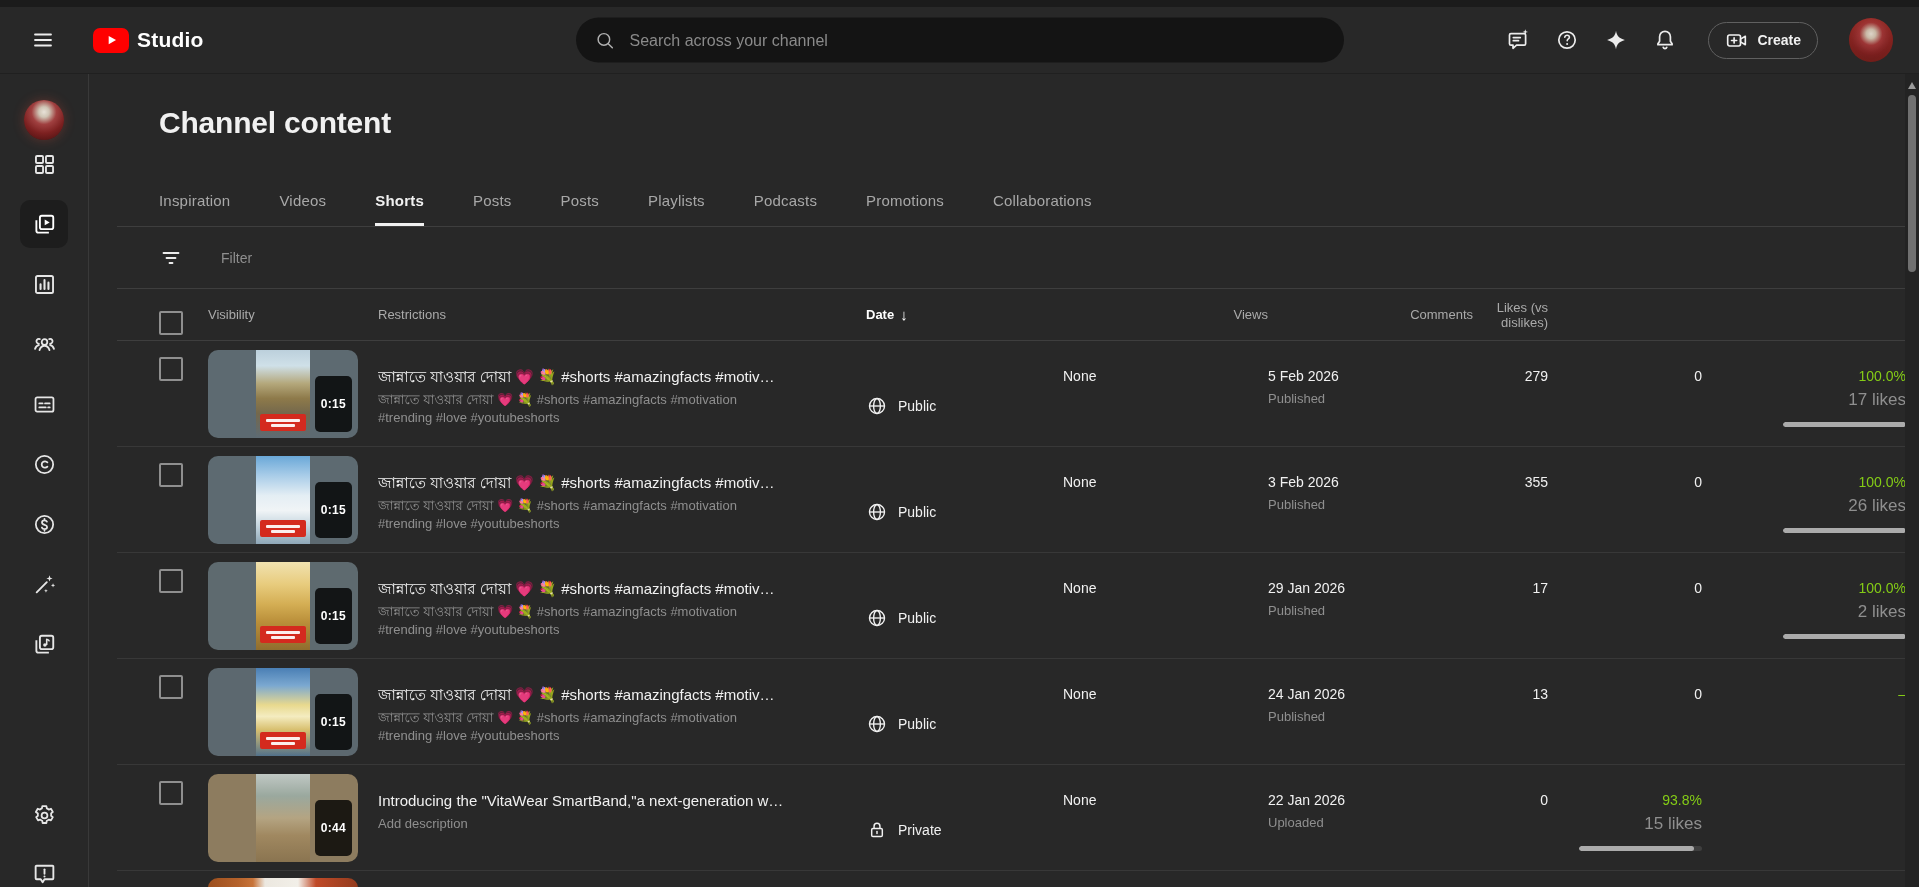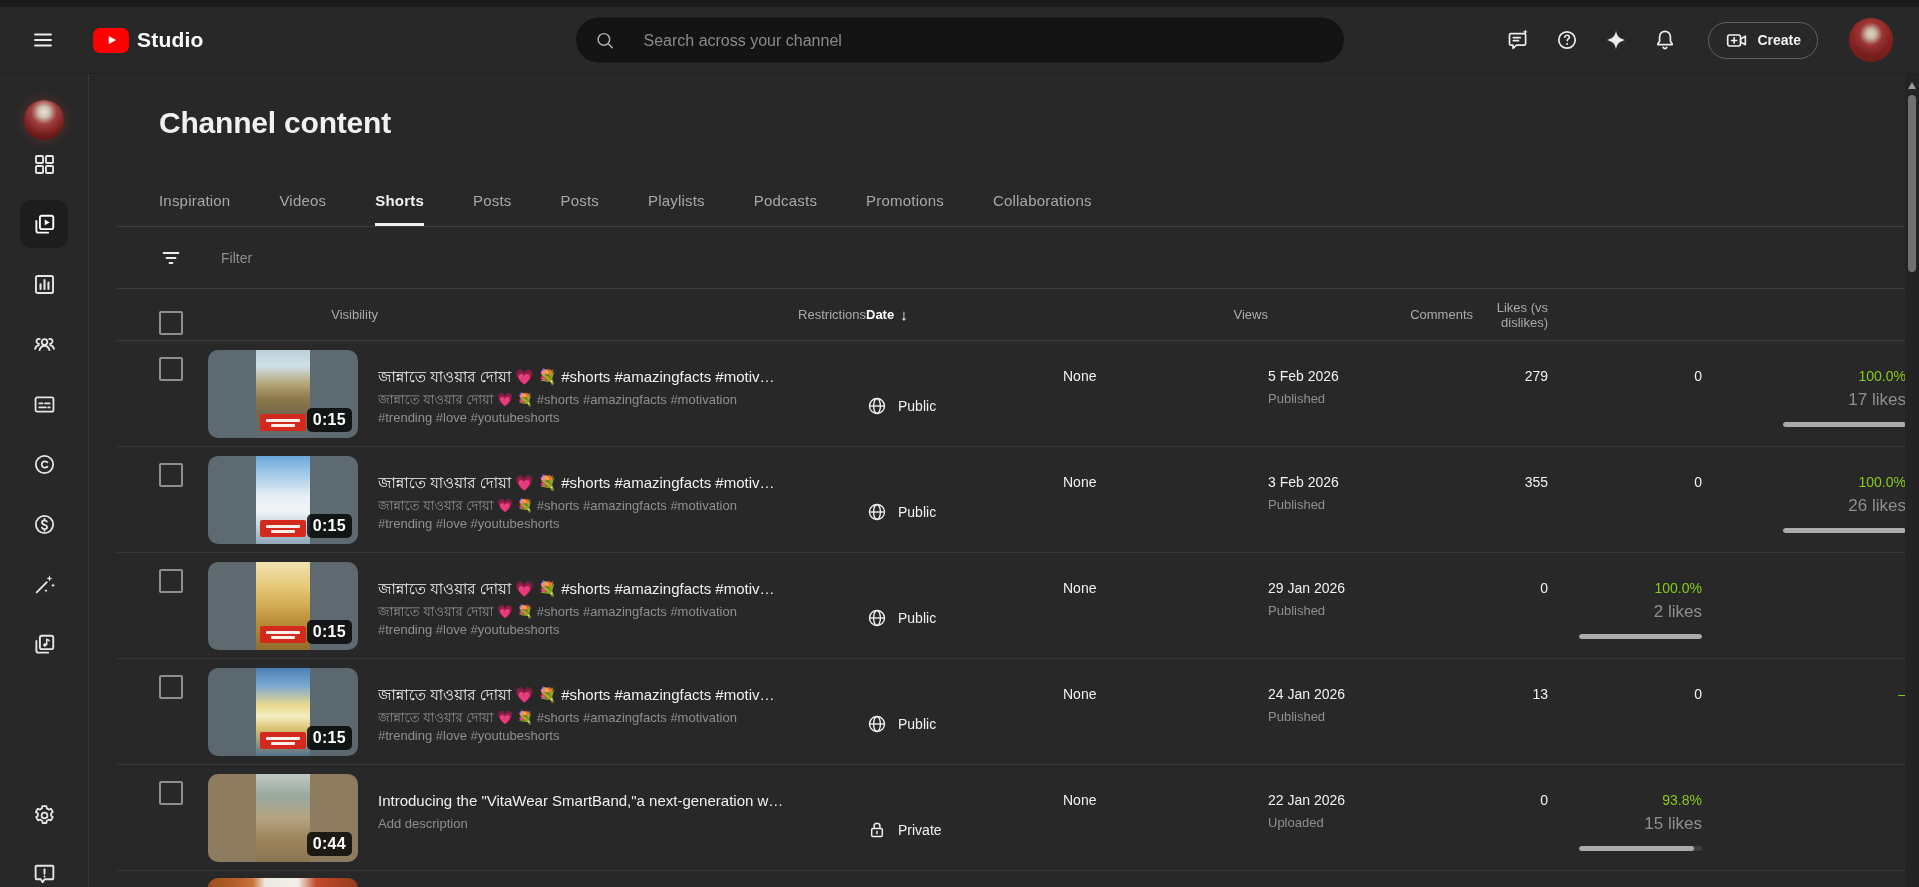"Search across your channel" .search input { margin-left: 28px -> 14px }
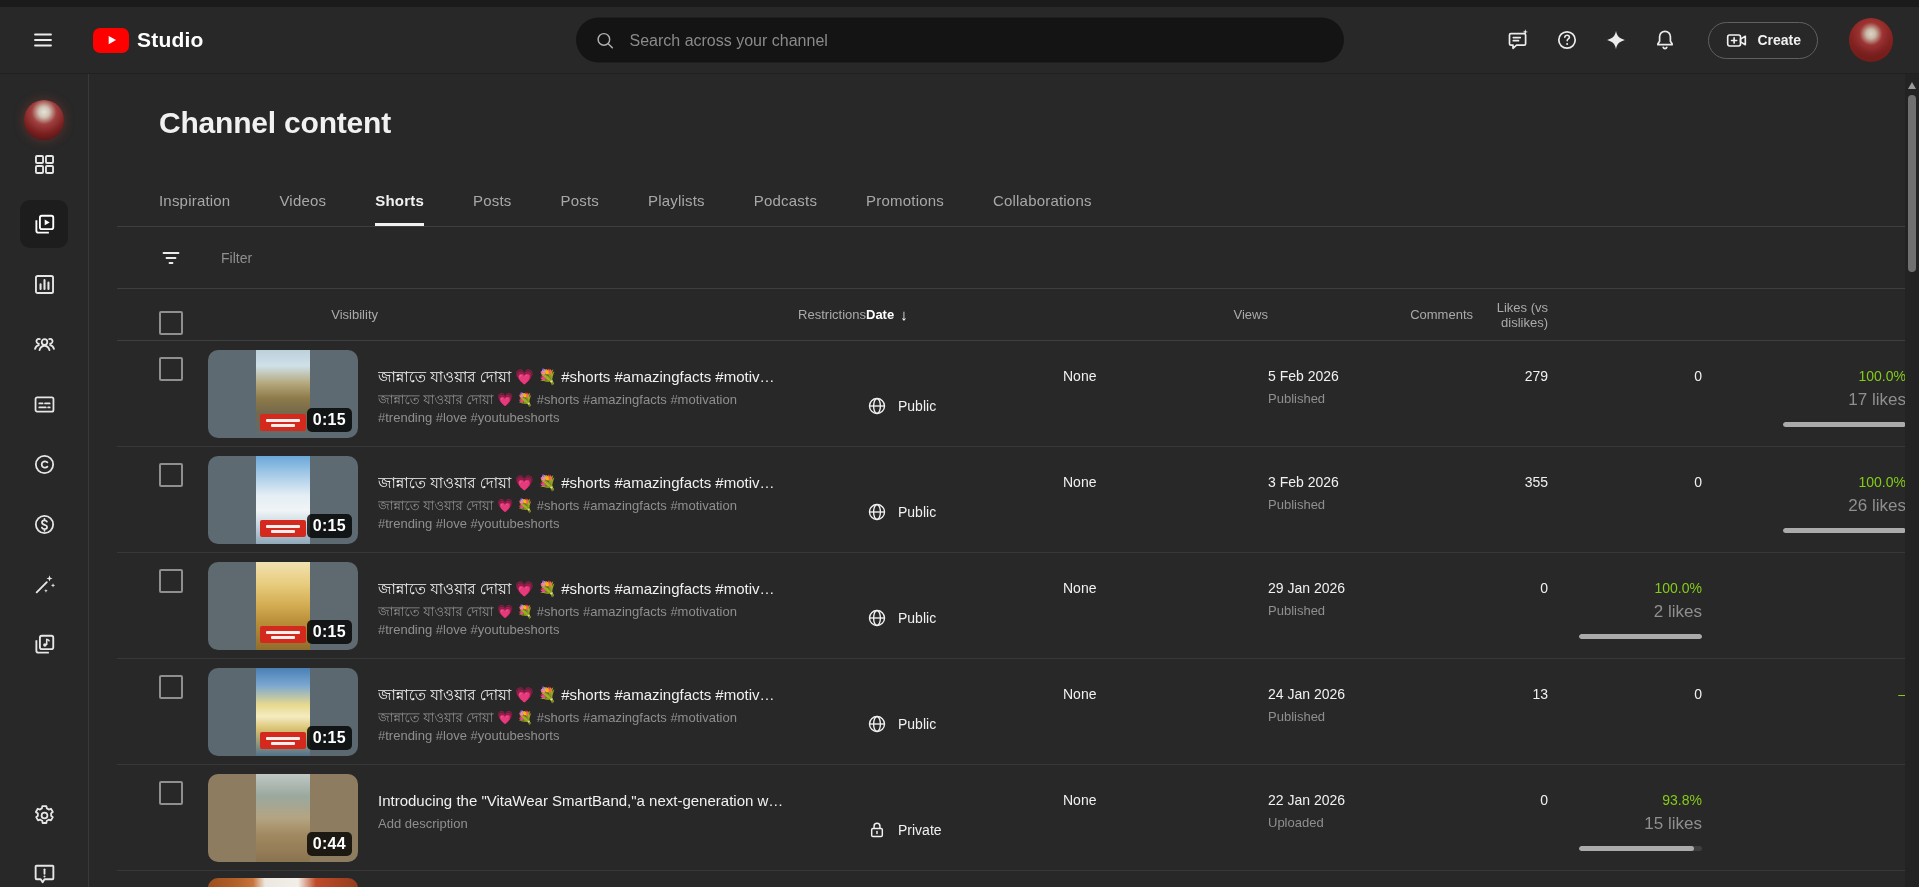"Visibility" .th { text-align: right -> none }
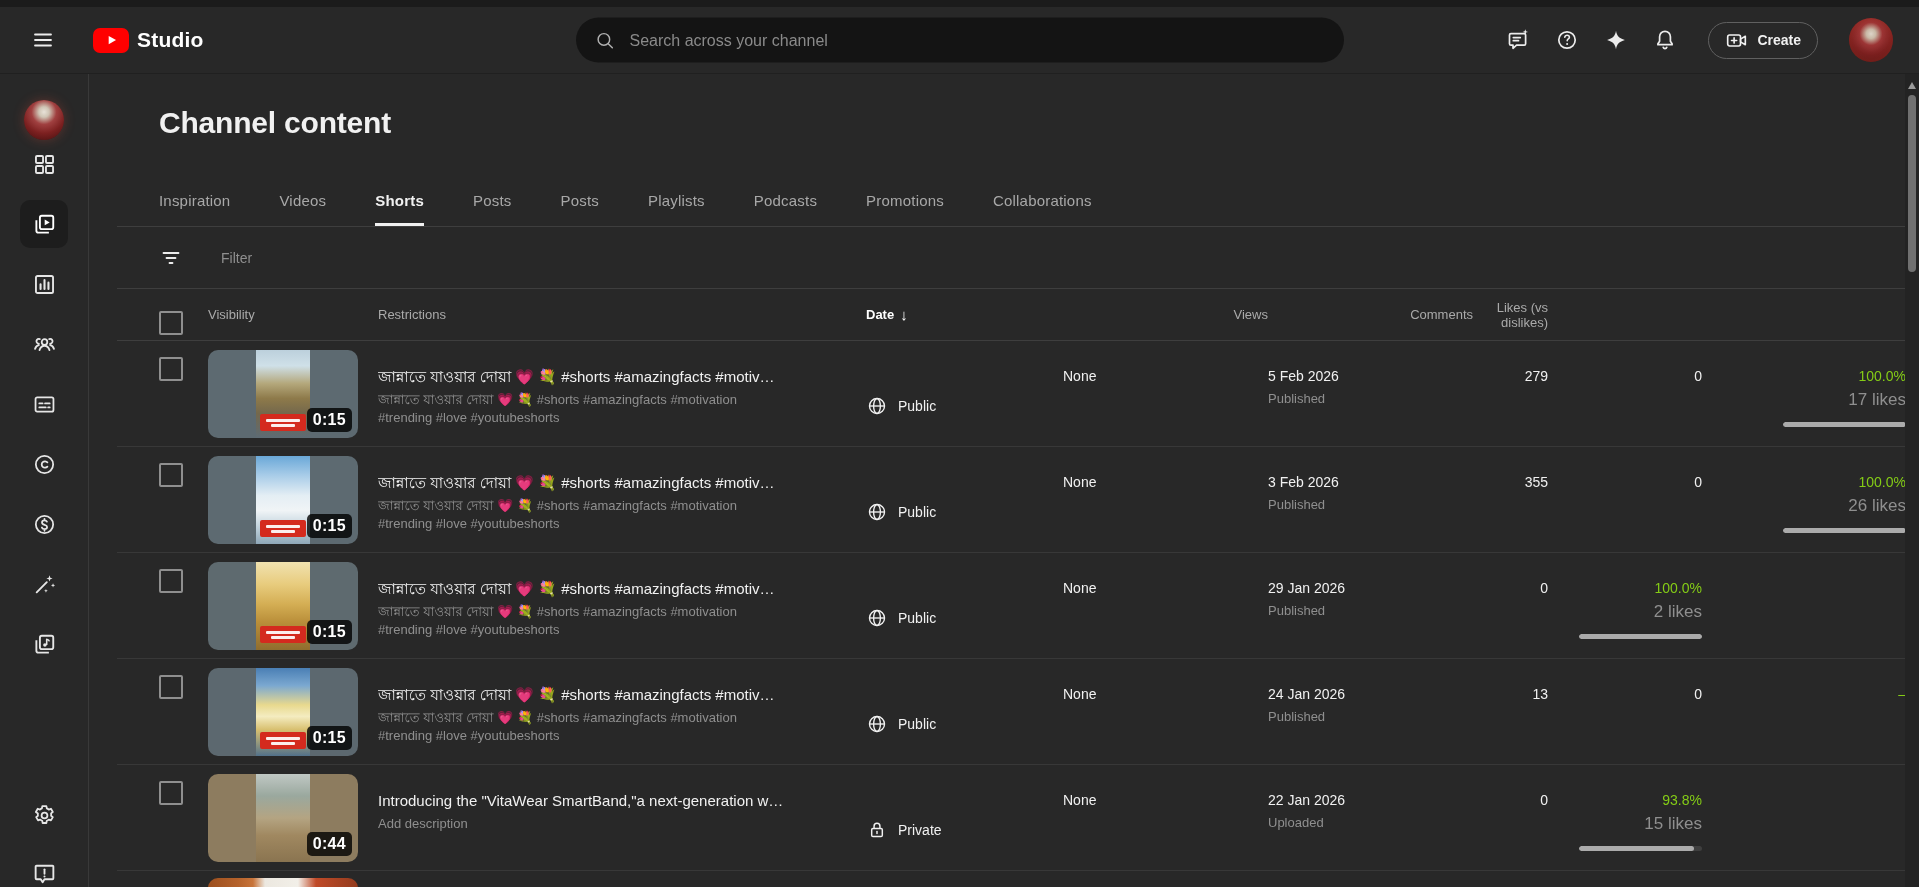"0:15" .thumb-badge { font-size: 16px -> 12px; padding: 3px 6px -> 21px 6px }
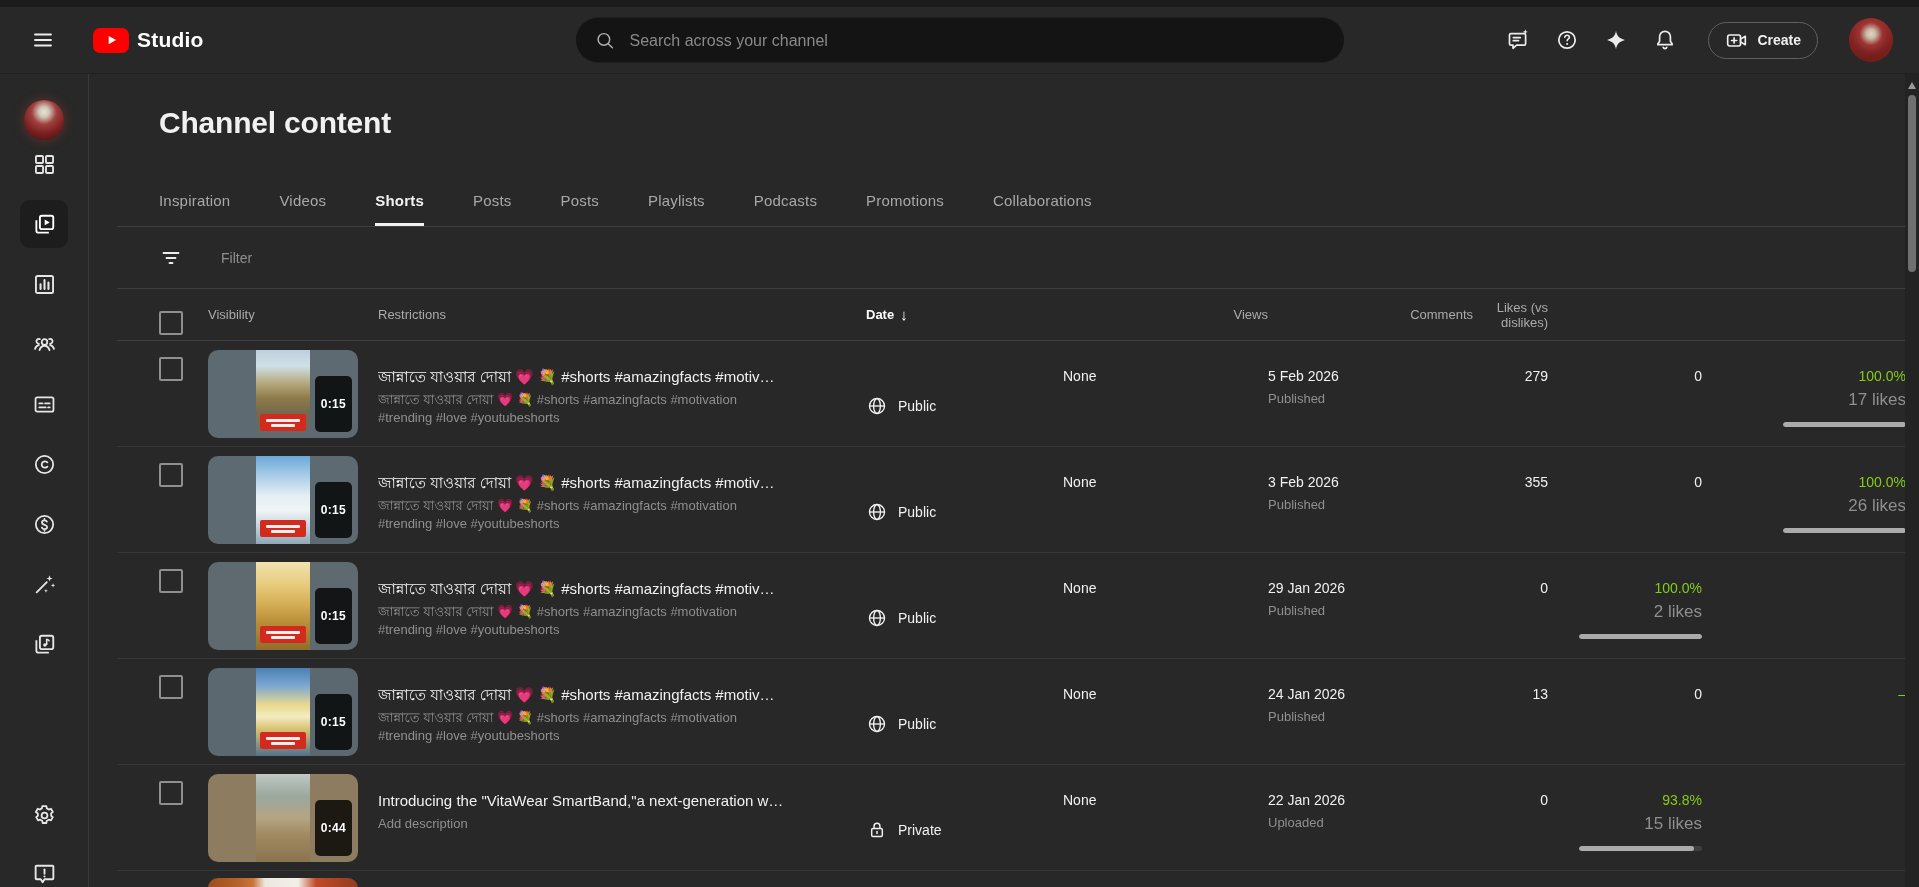"17" div.plain-cell { html: none -> <div>17</div> }
